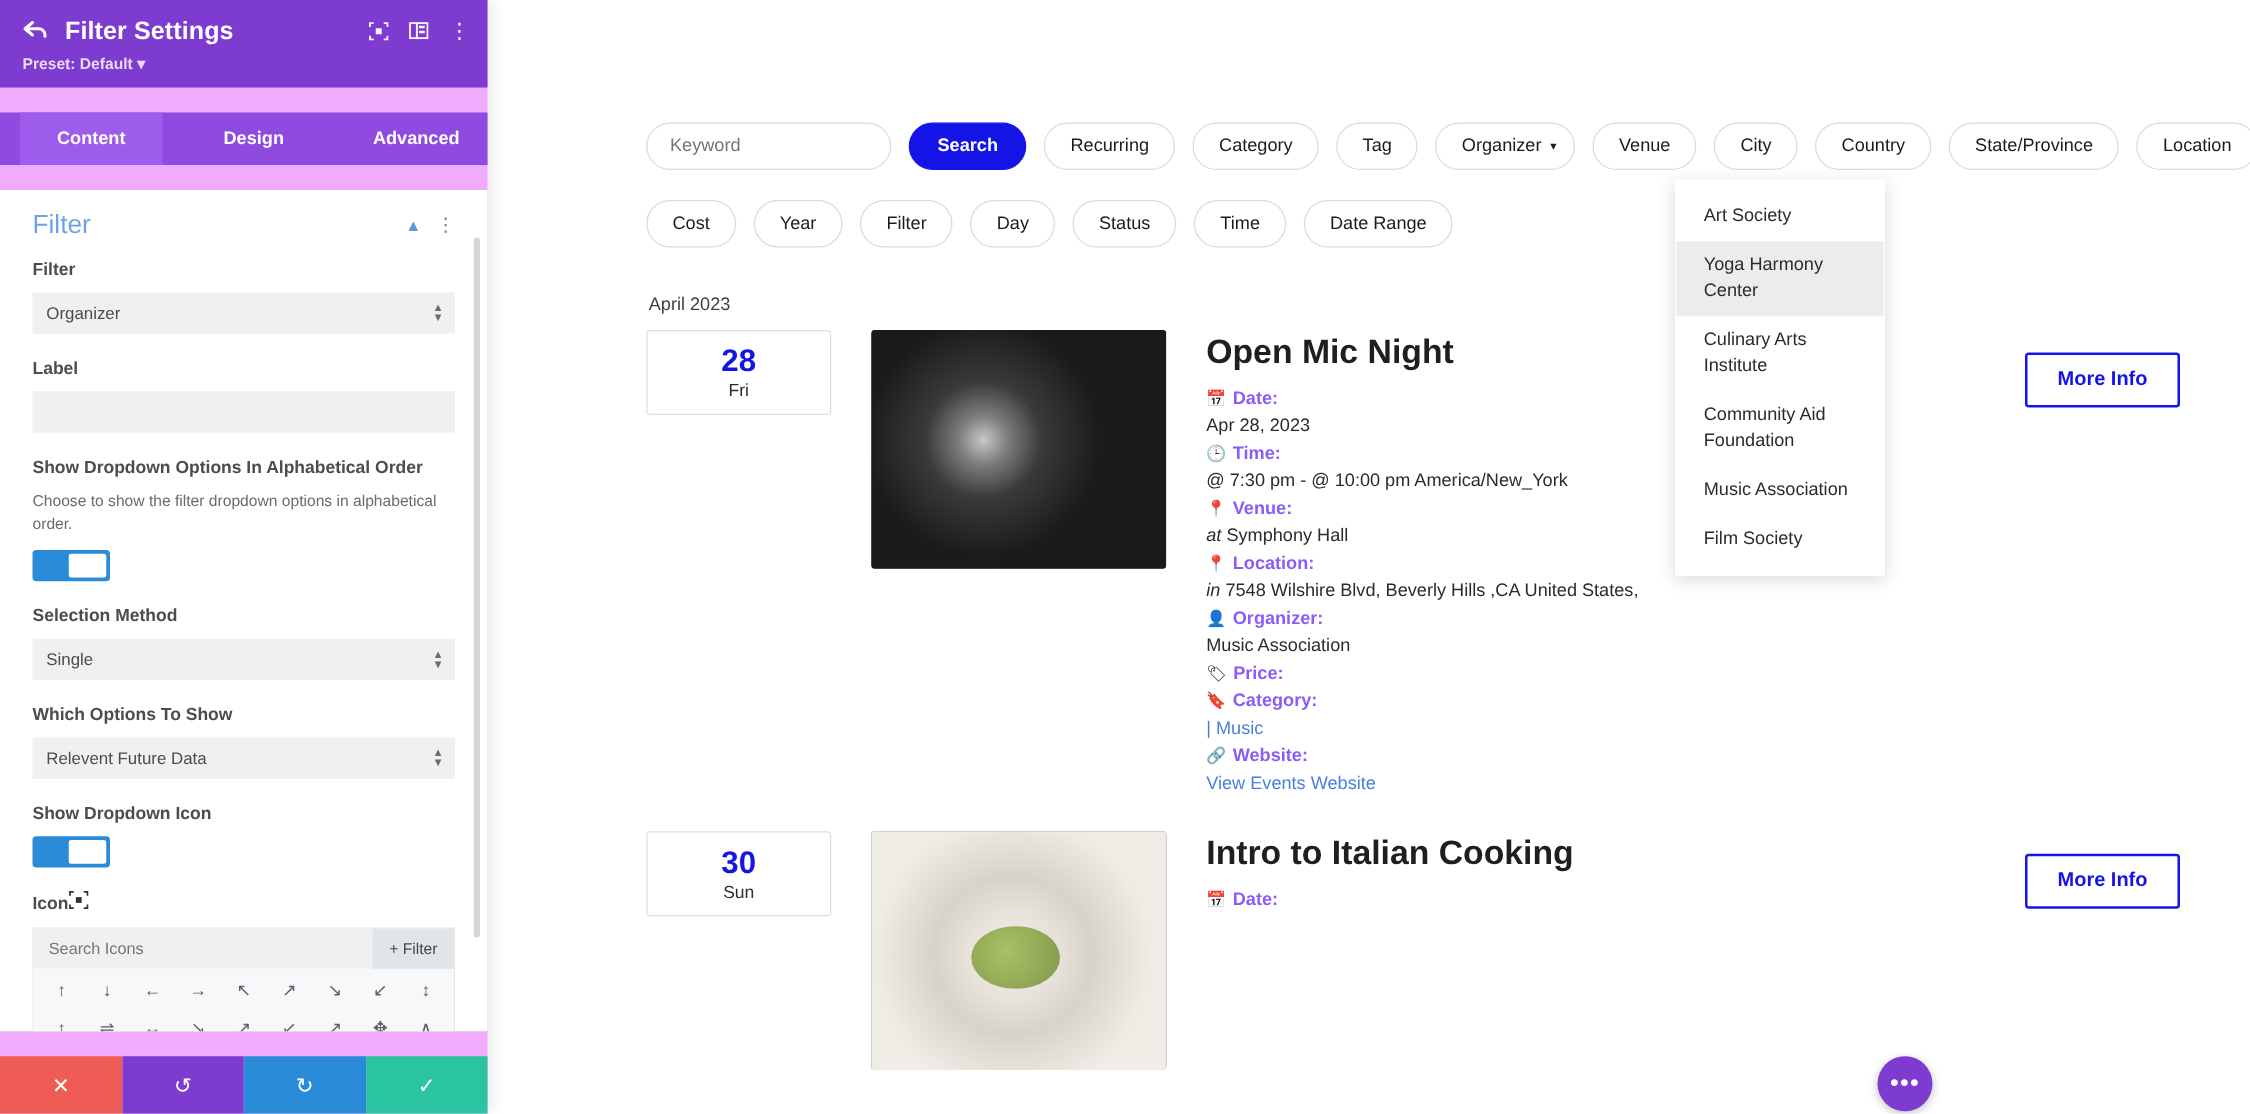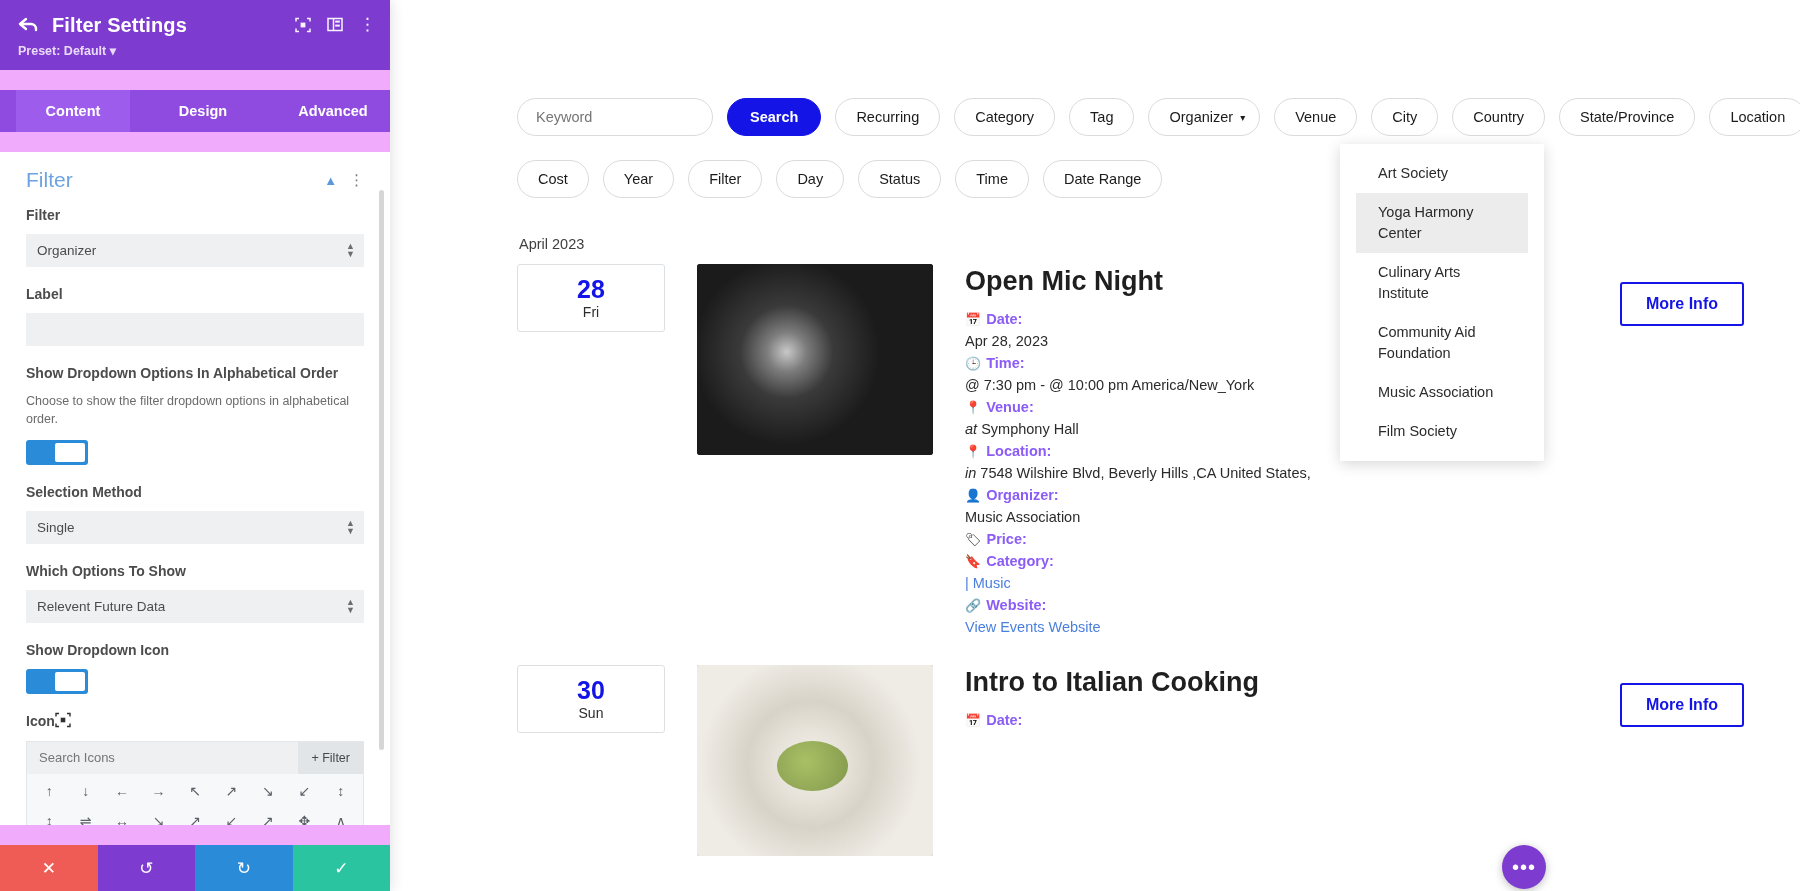"Art Society" .dropdown { padding: 10px 16px -> 10px 1px; width: 204px -> 168px }
